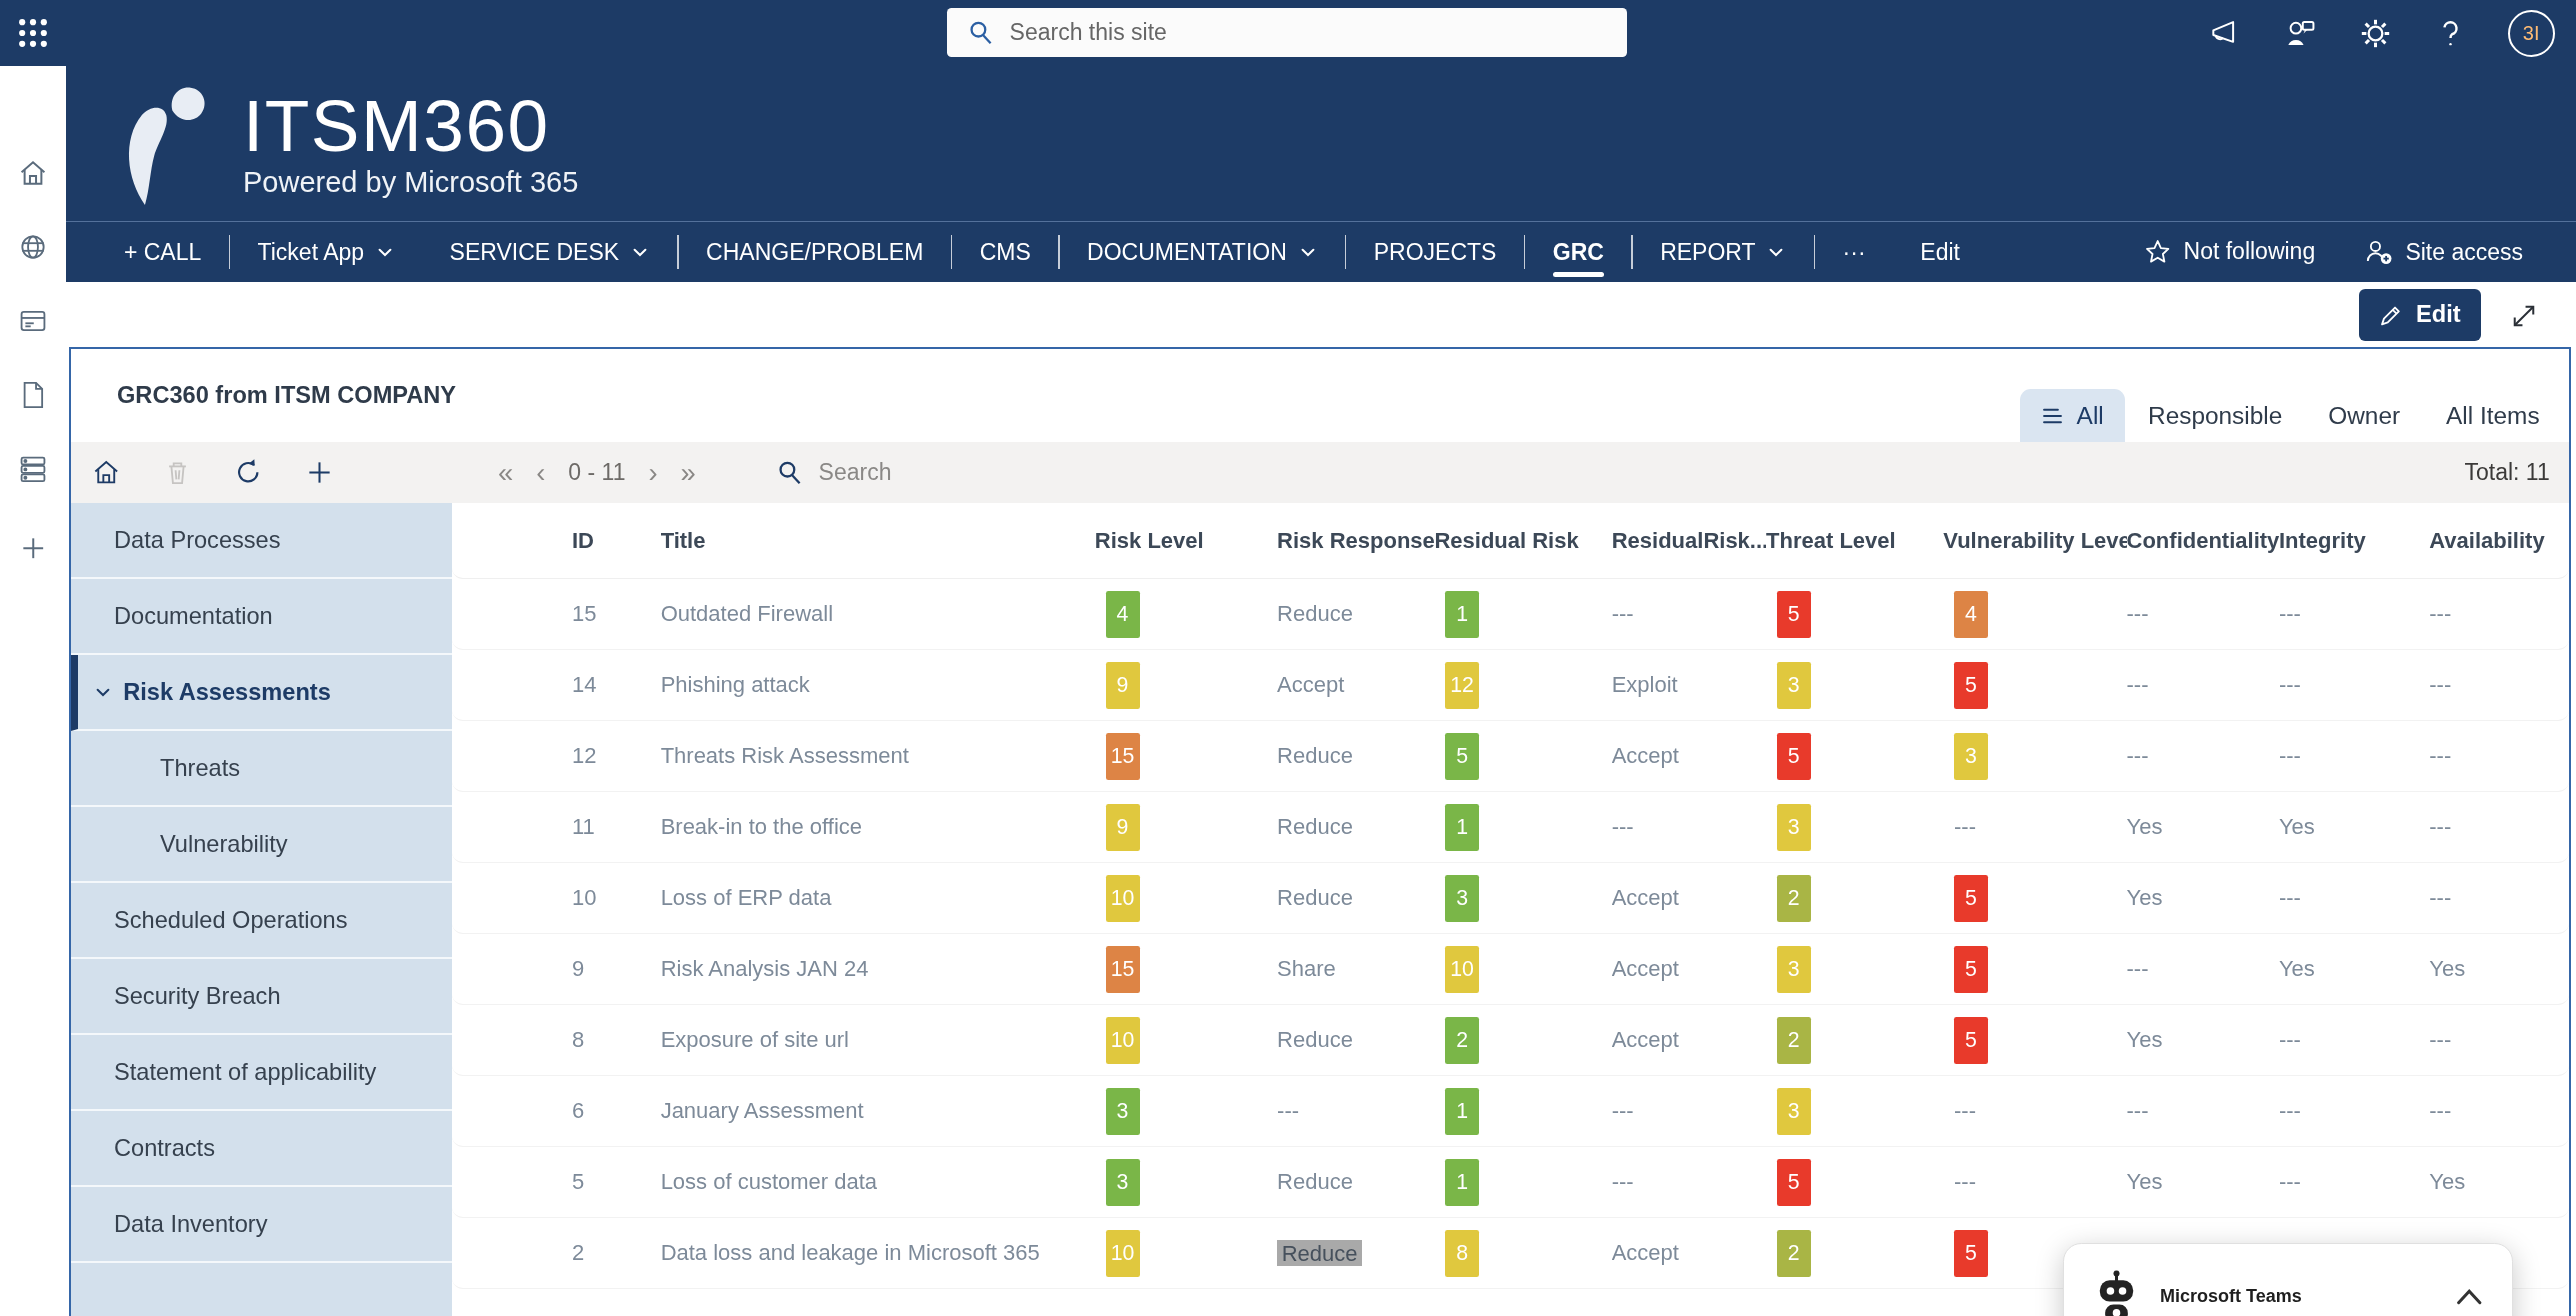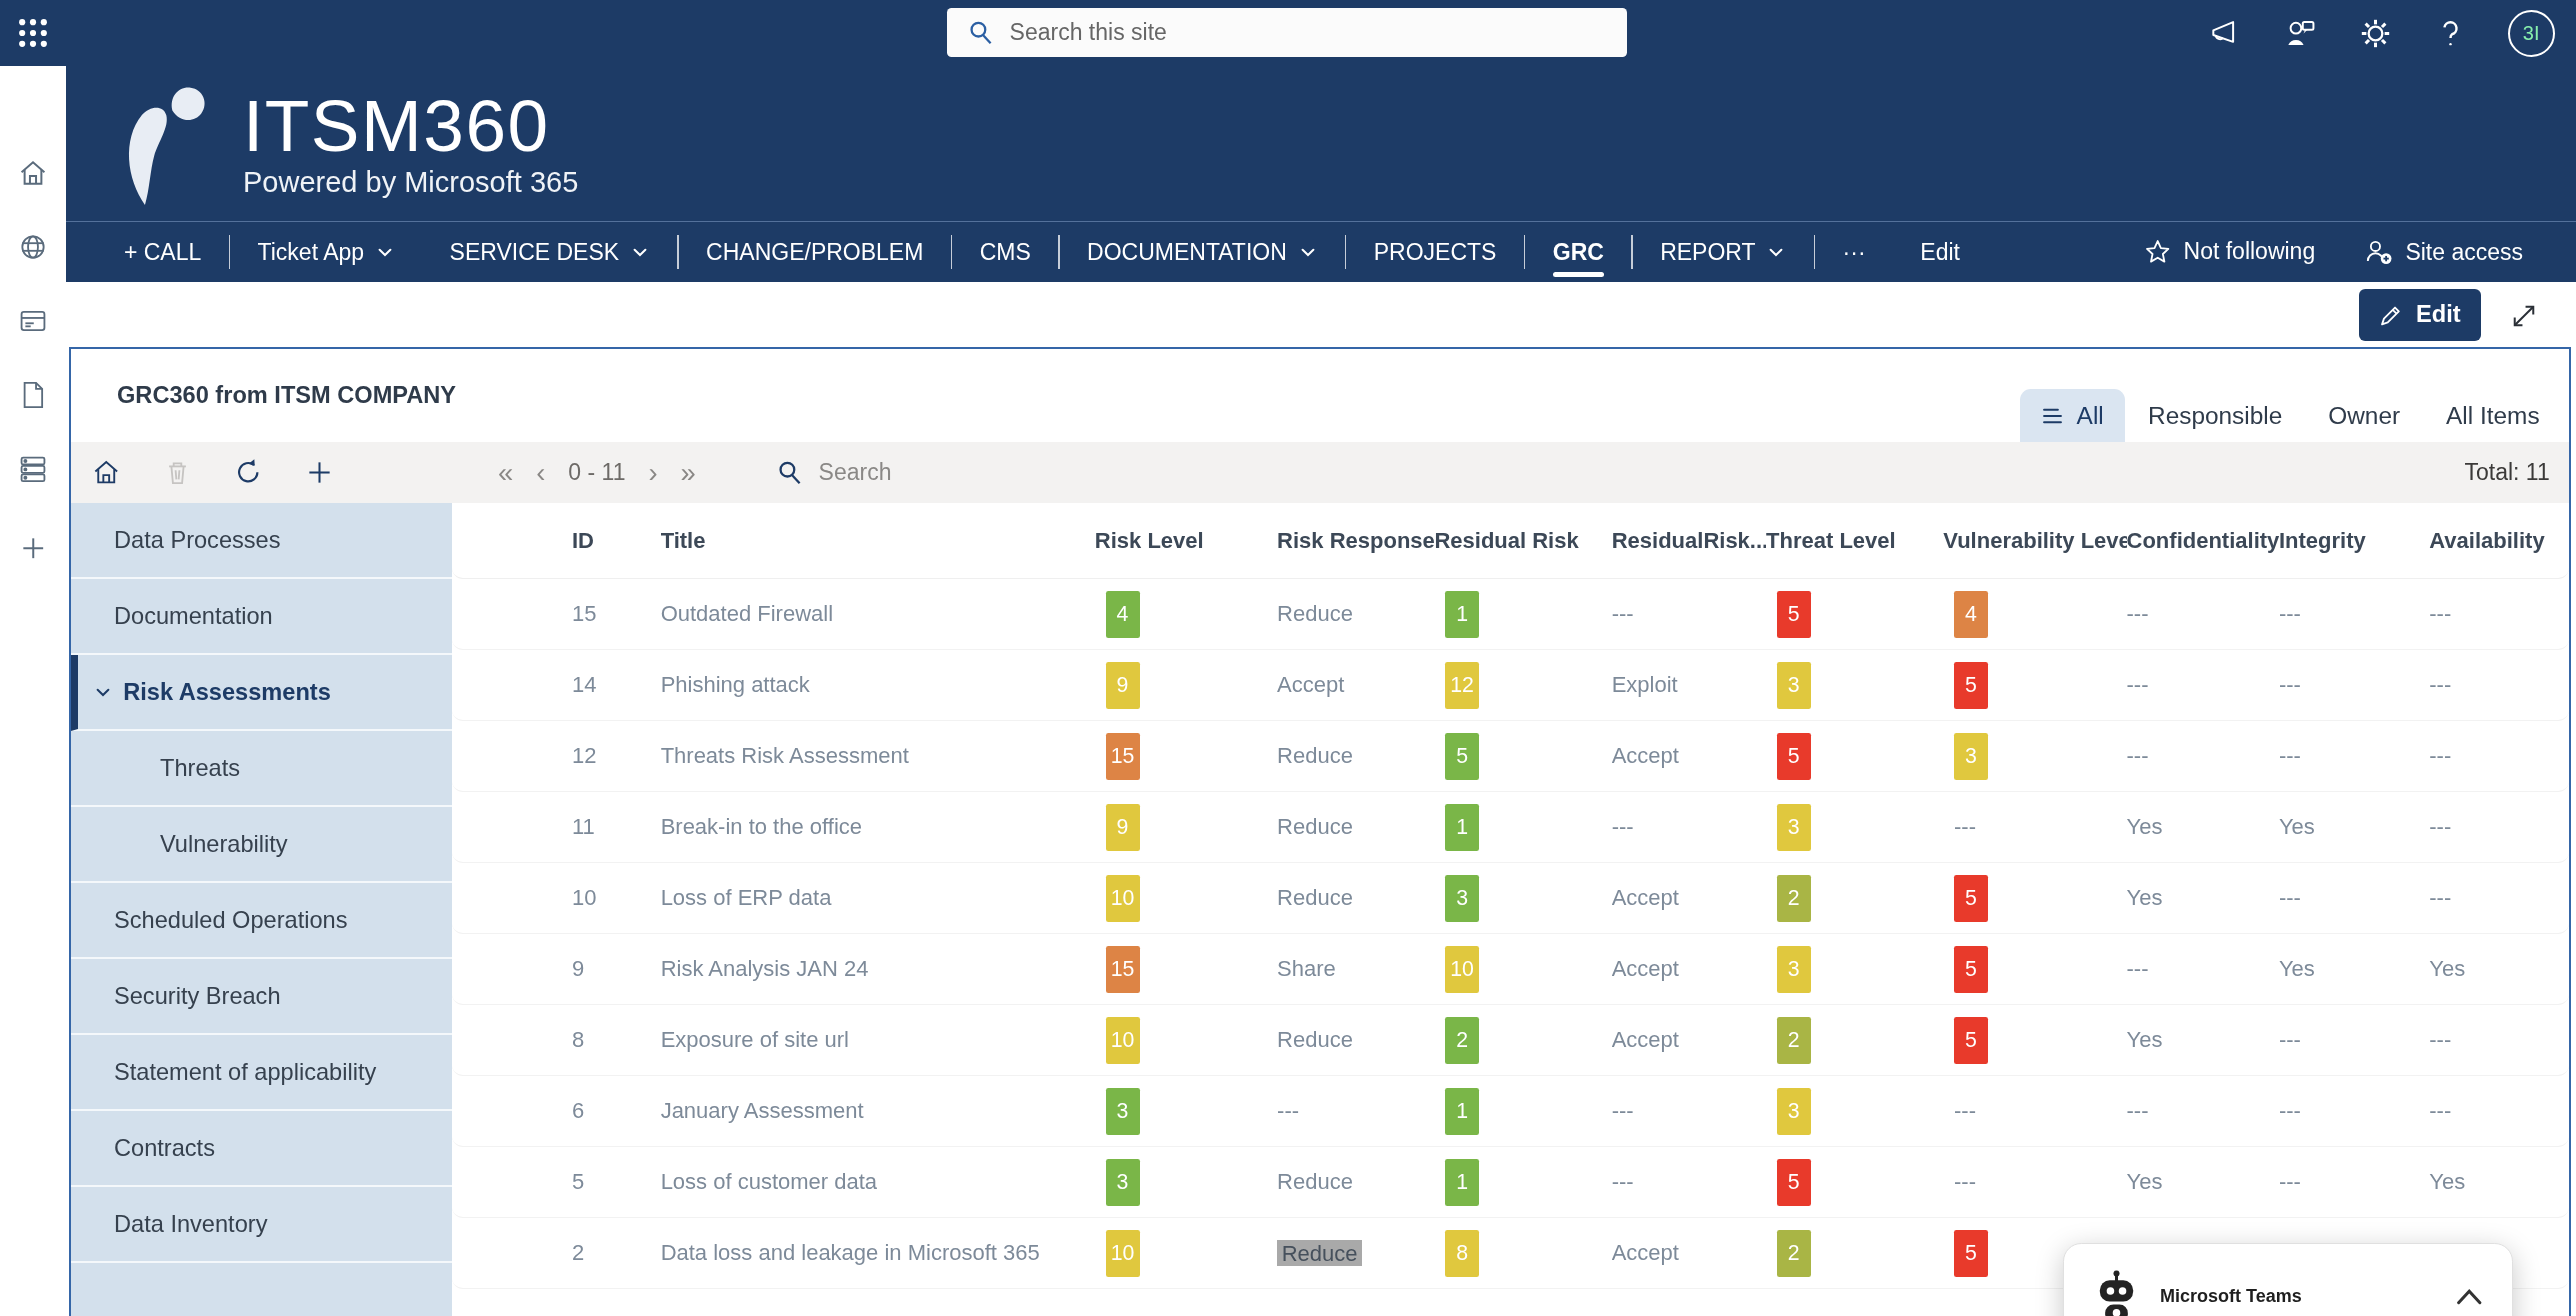"3I" .avatar { color: #86efac -> #fdba74 }
